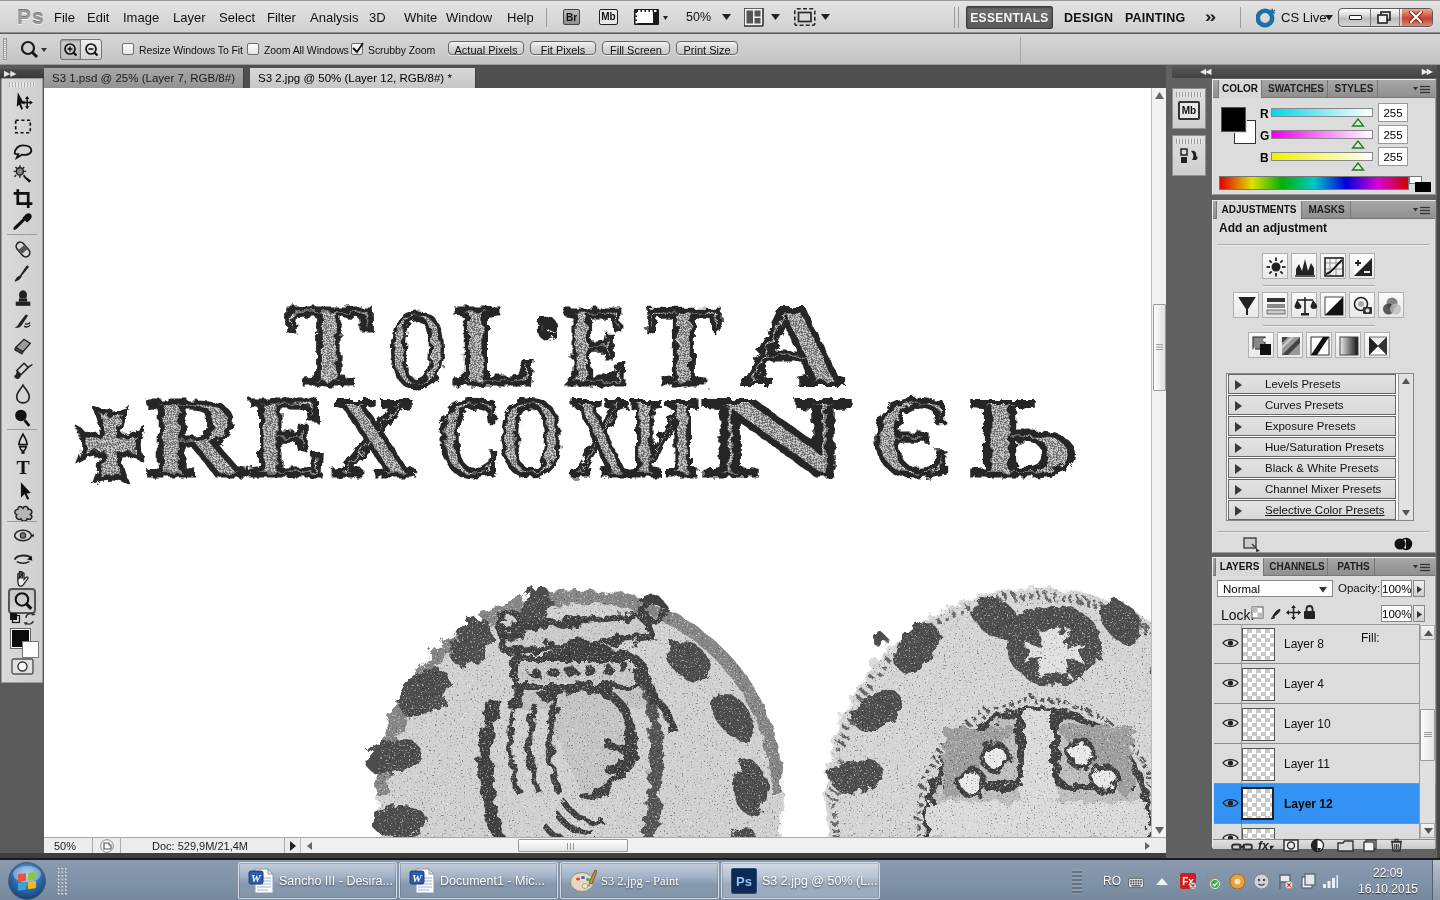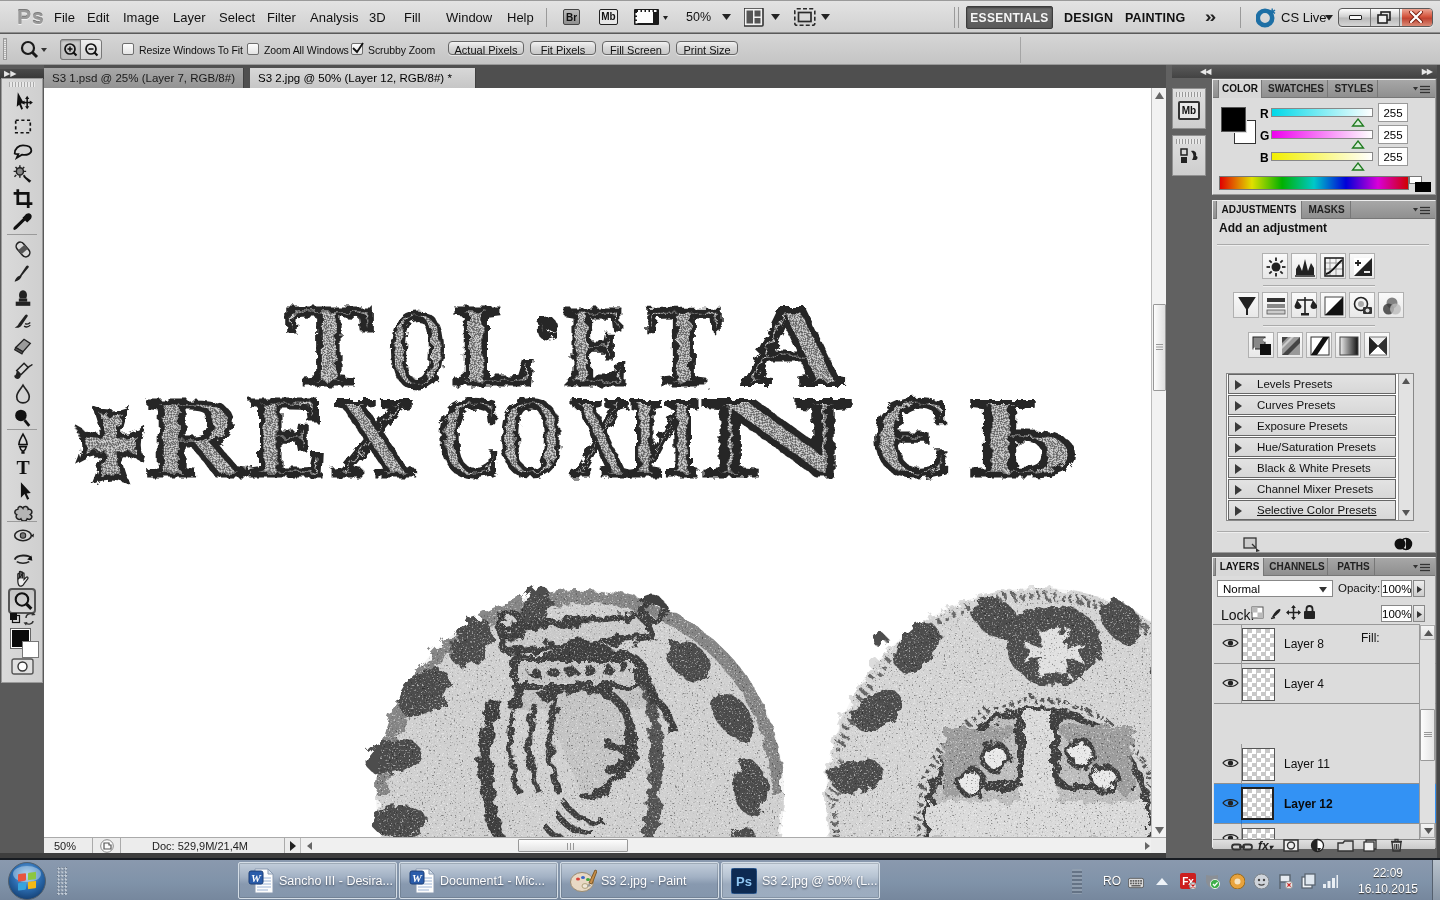"Fill" div.mitem { text: Fill -> White }
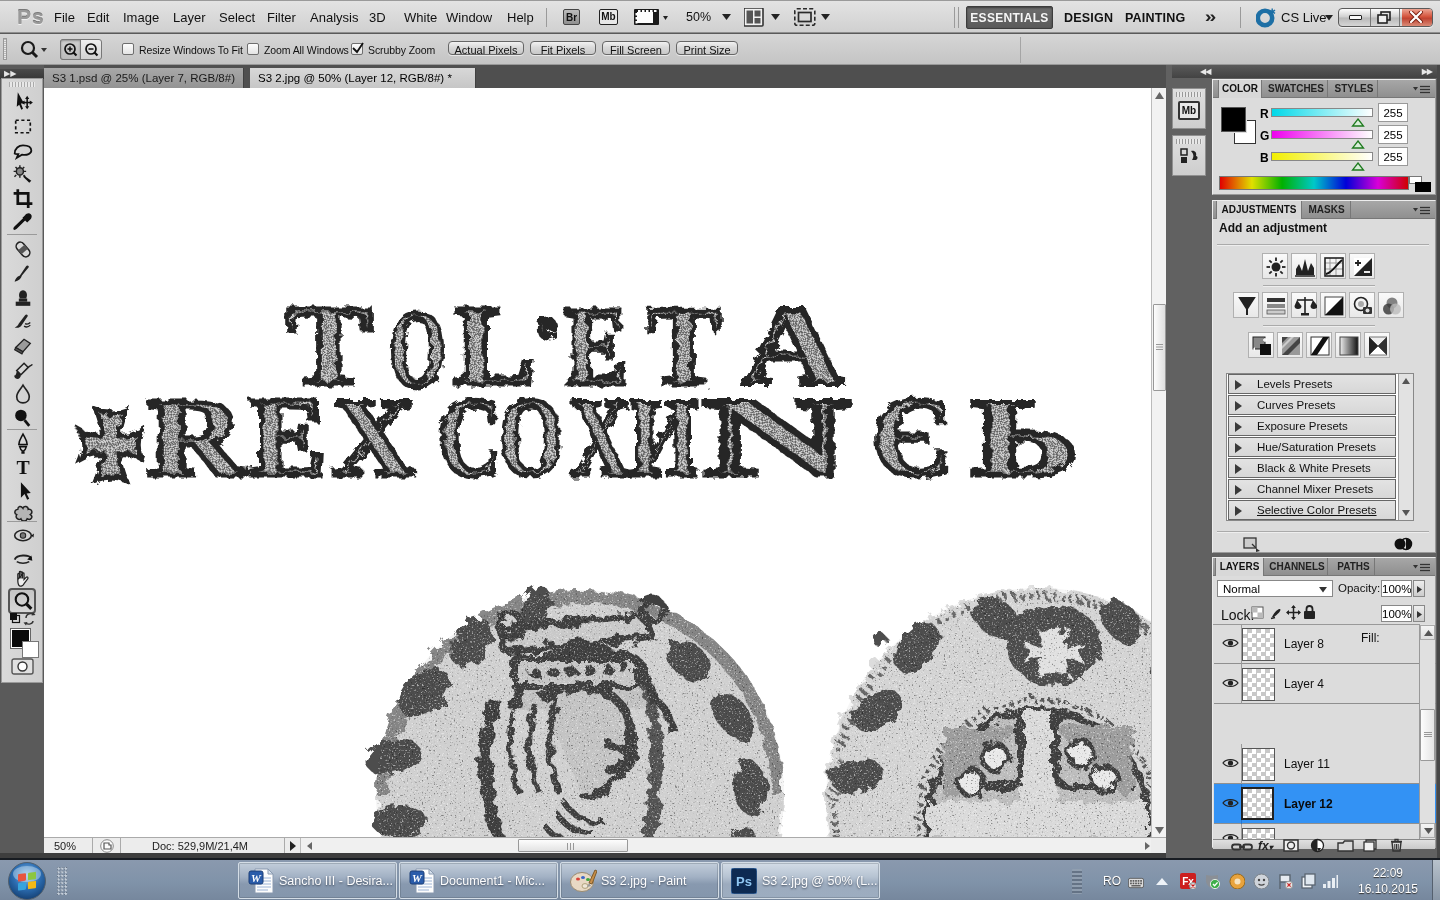"Levels Presets" .plist { padding-left: 28px -> 36px }
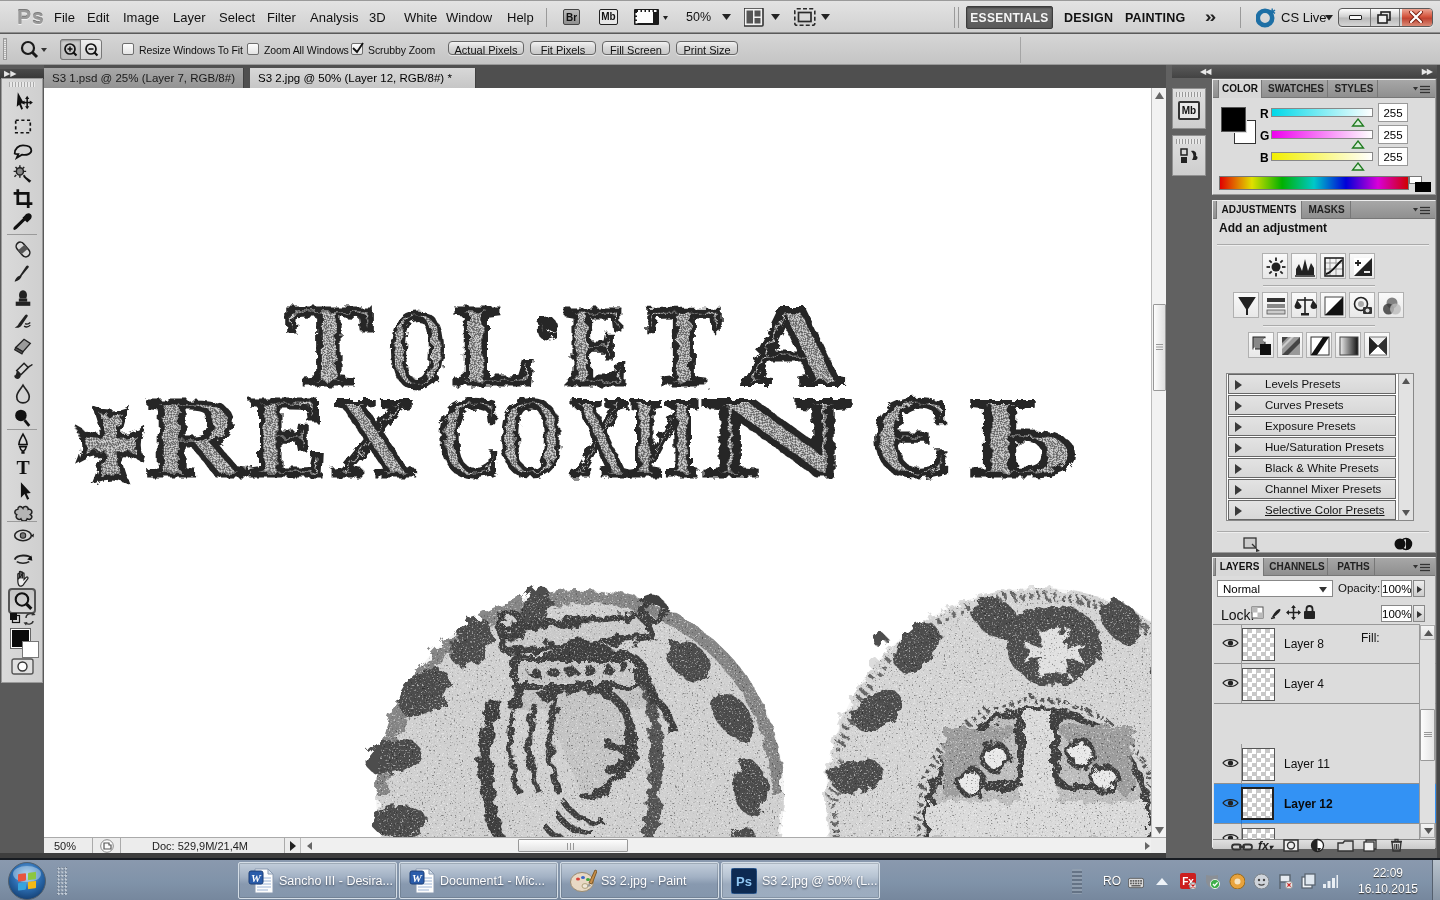"Layer 10" div.lrow { html: none -> <div> <svg> <path></path> <circle></circle> </svg> <div></div> <div></div> <div>Layer 10</div> </div> }
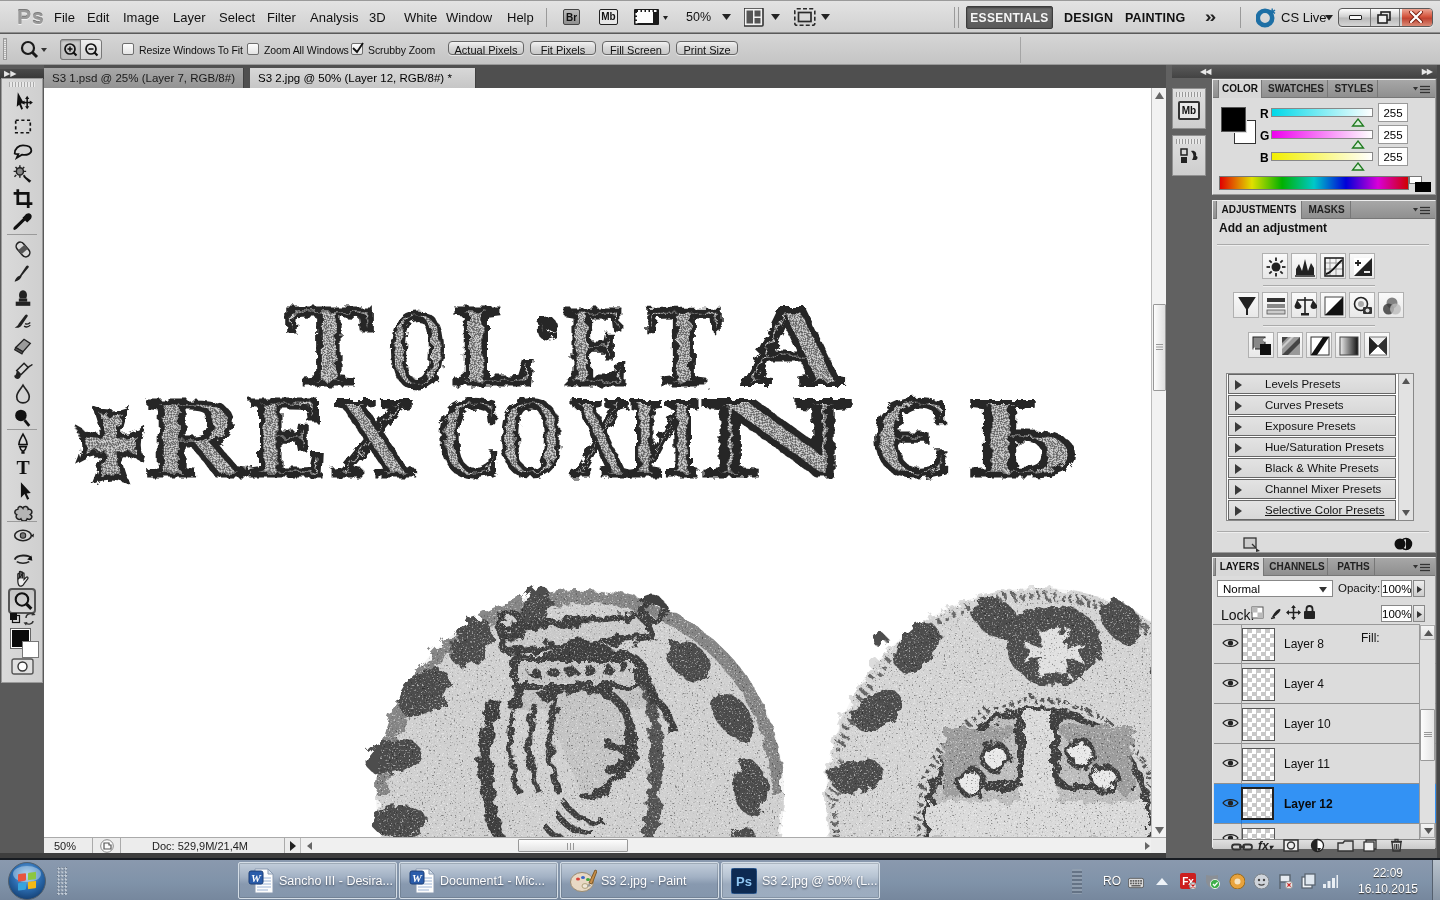"S3 2.jpg - Paint" div.tbtn { font-family: none -> Liberation Serif, serif }
